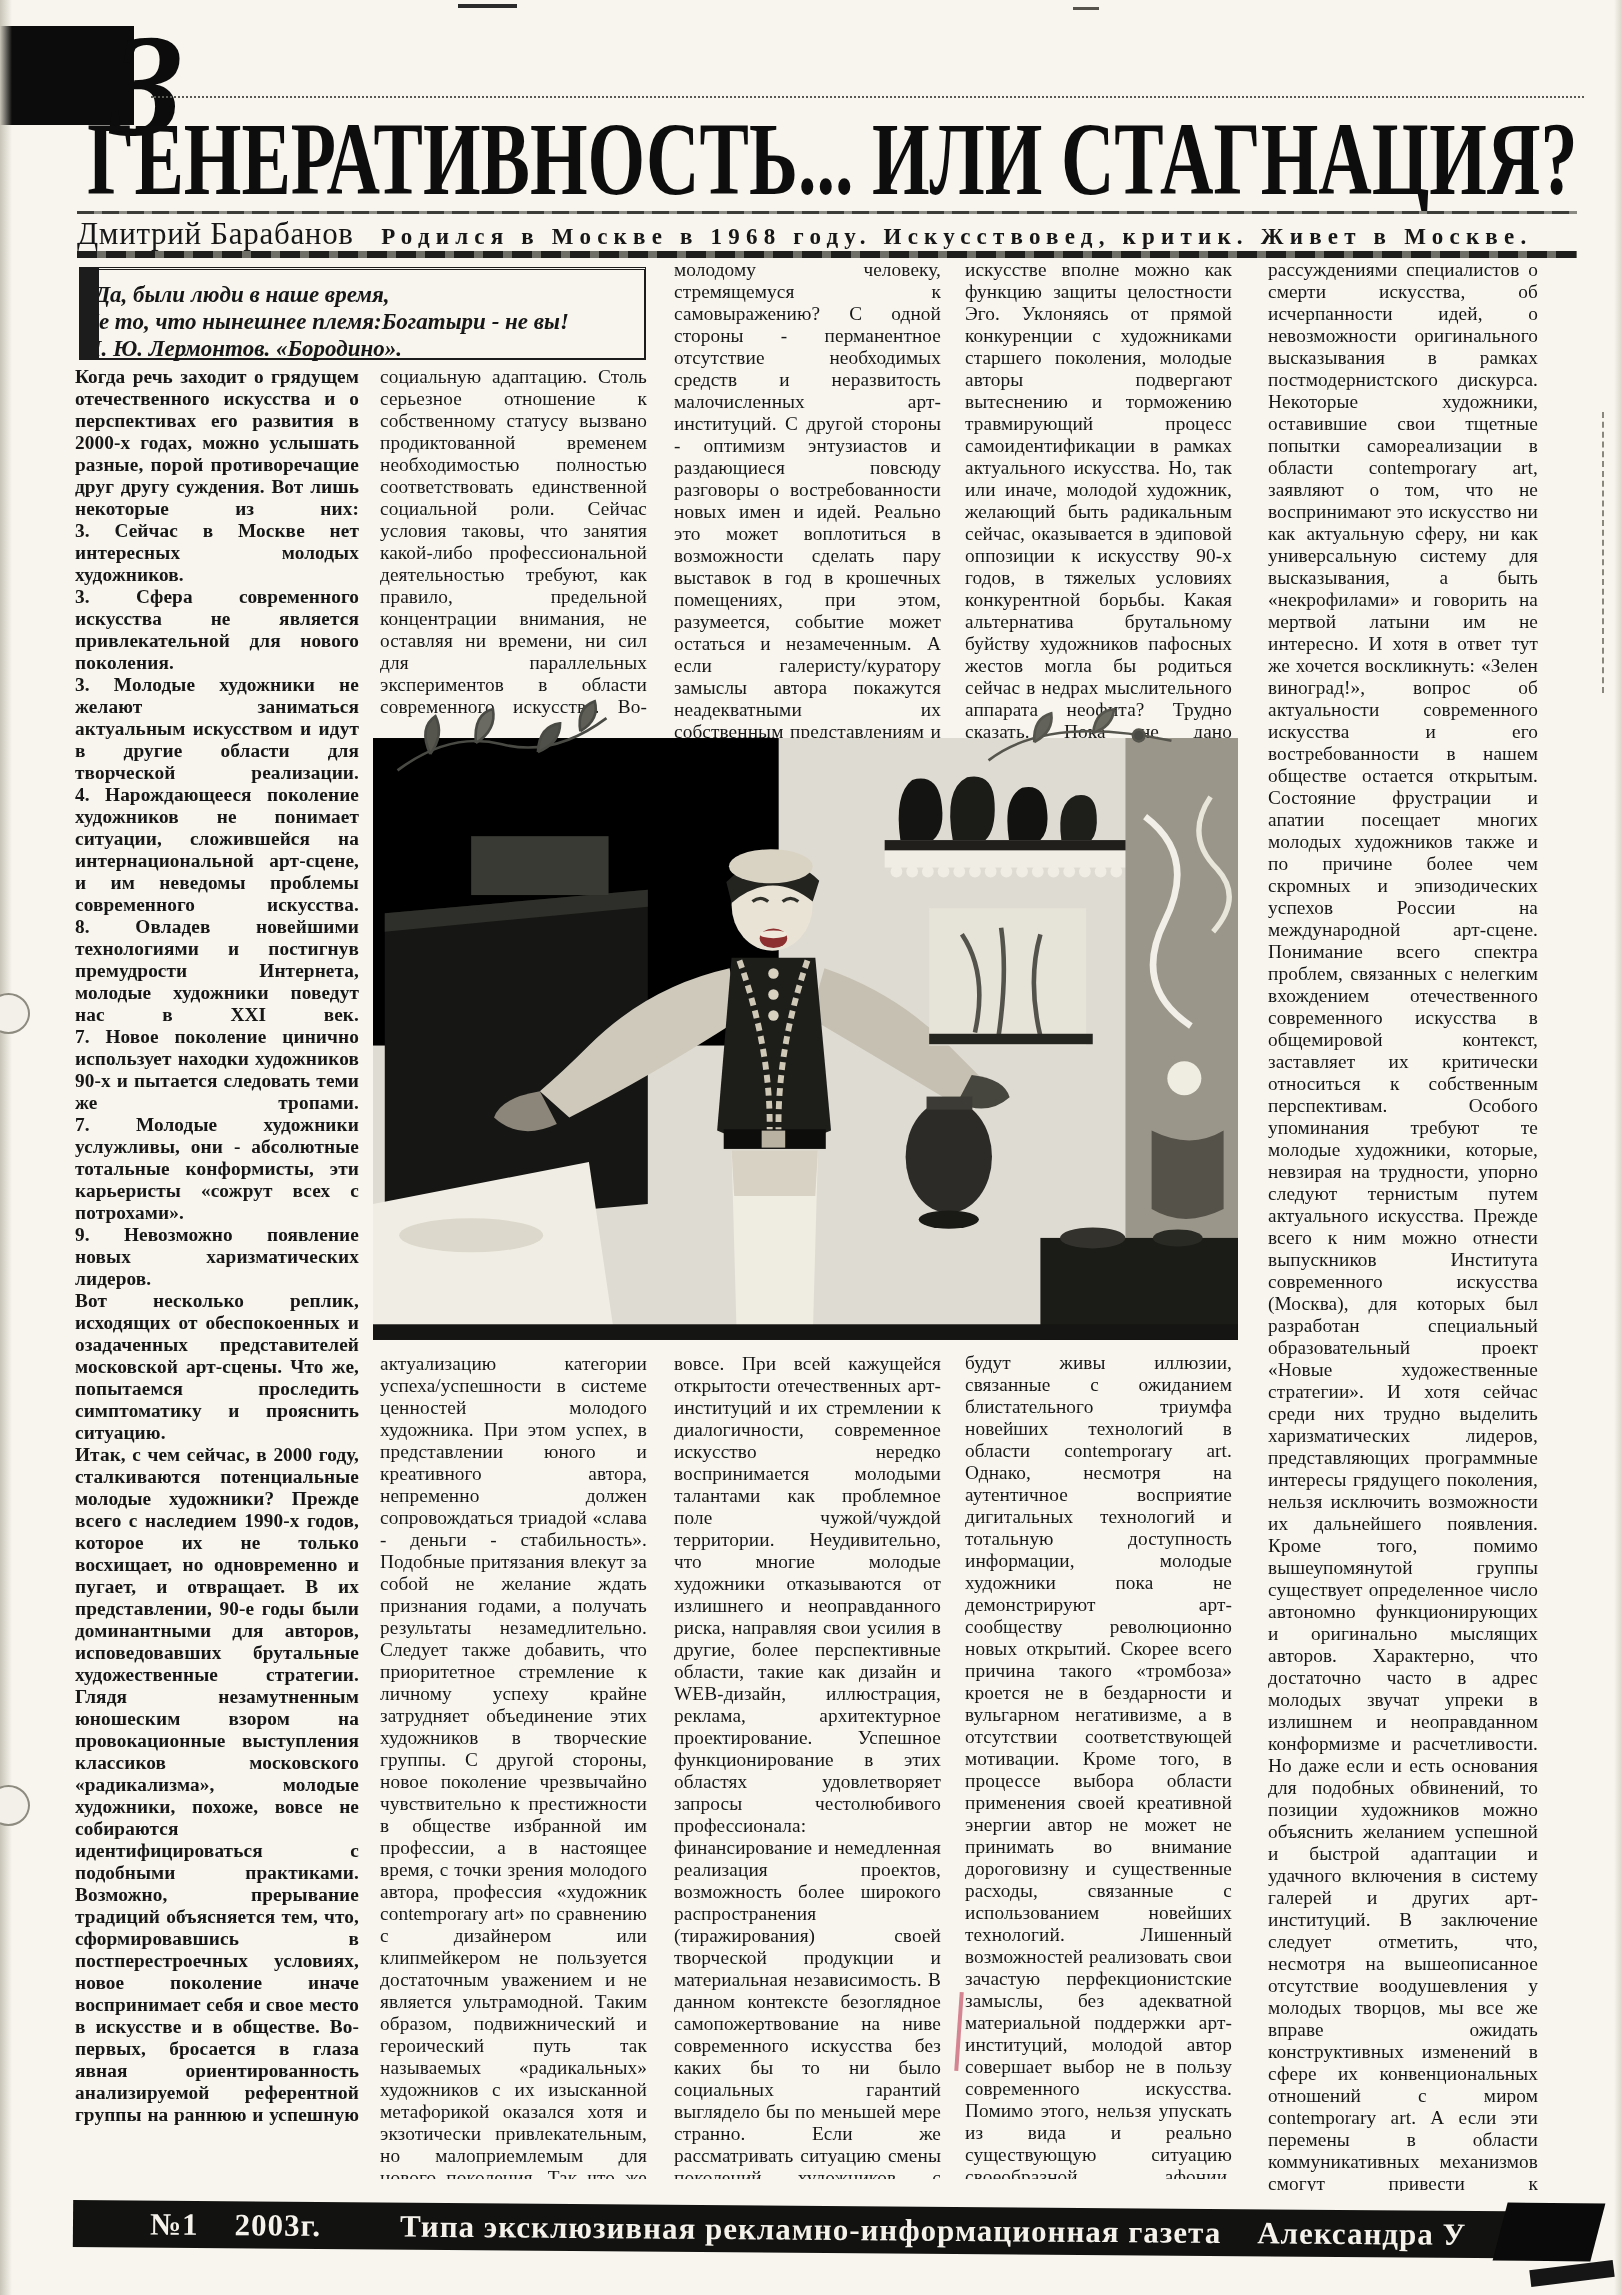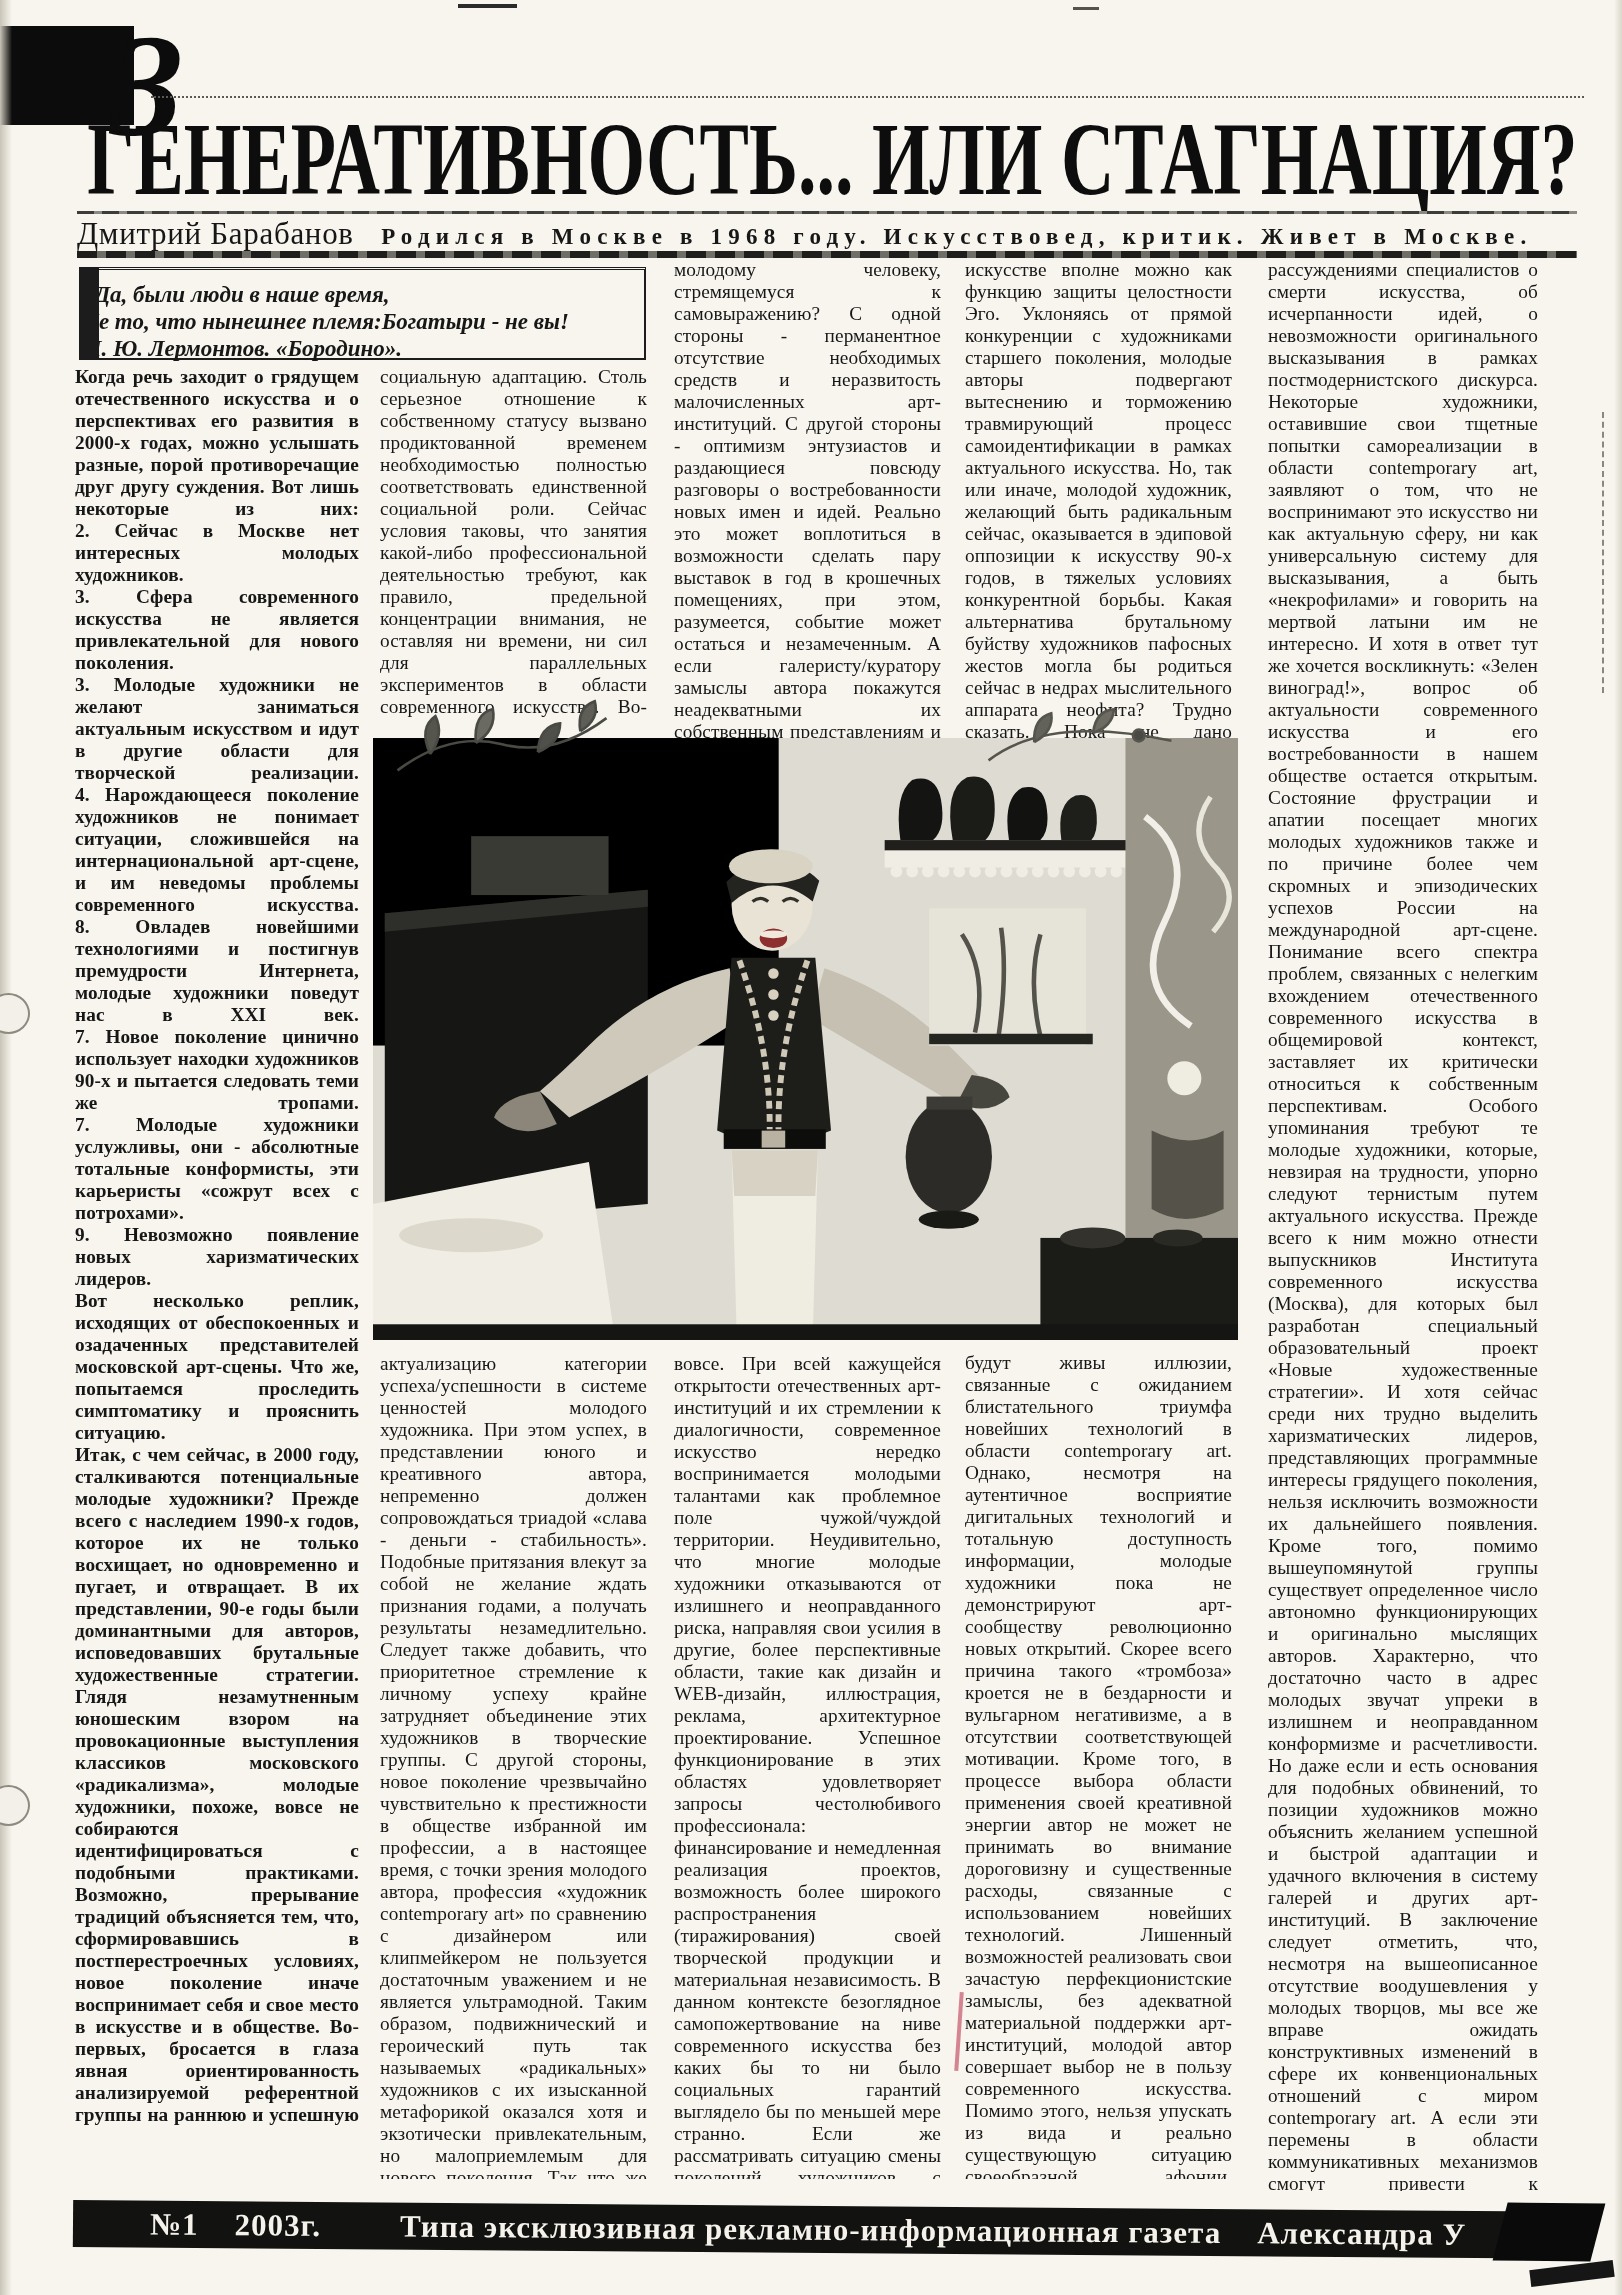"2. Сейчас в Москве нет" p { text: 2 -> 3 }
